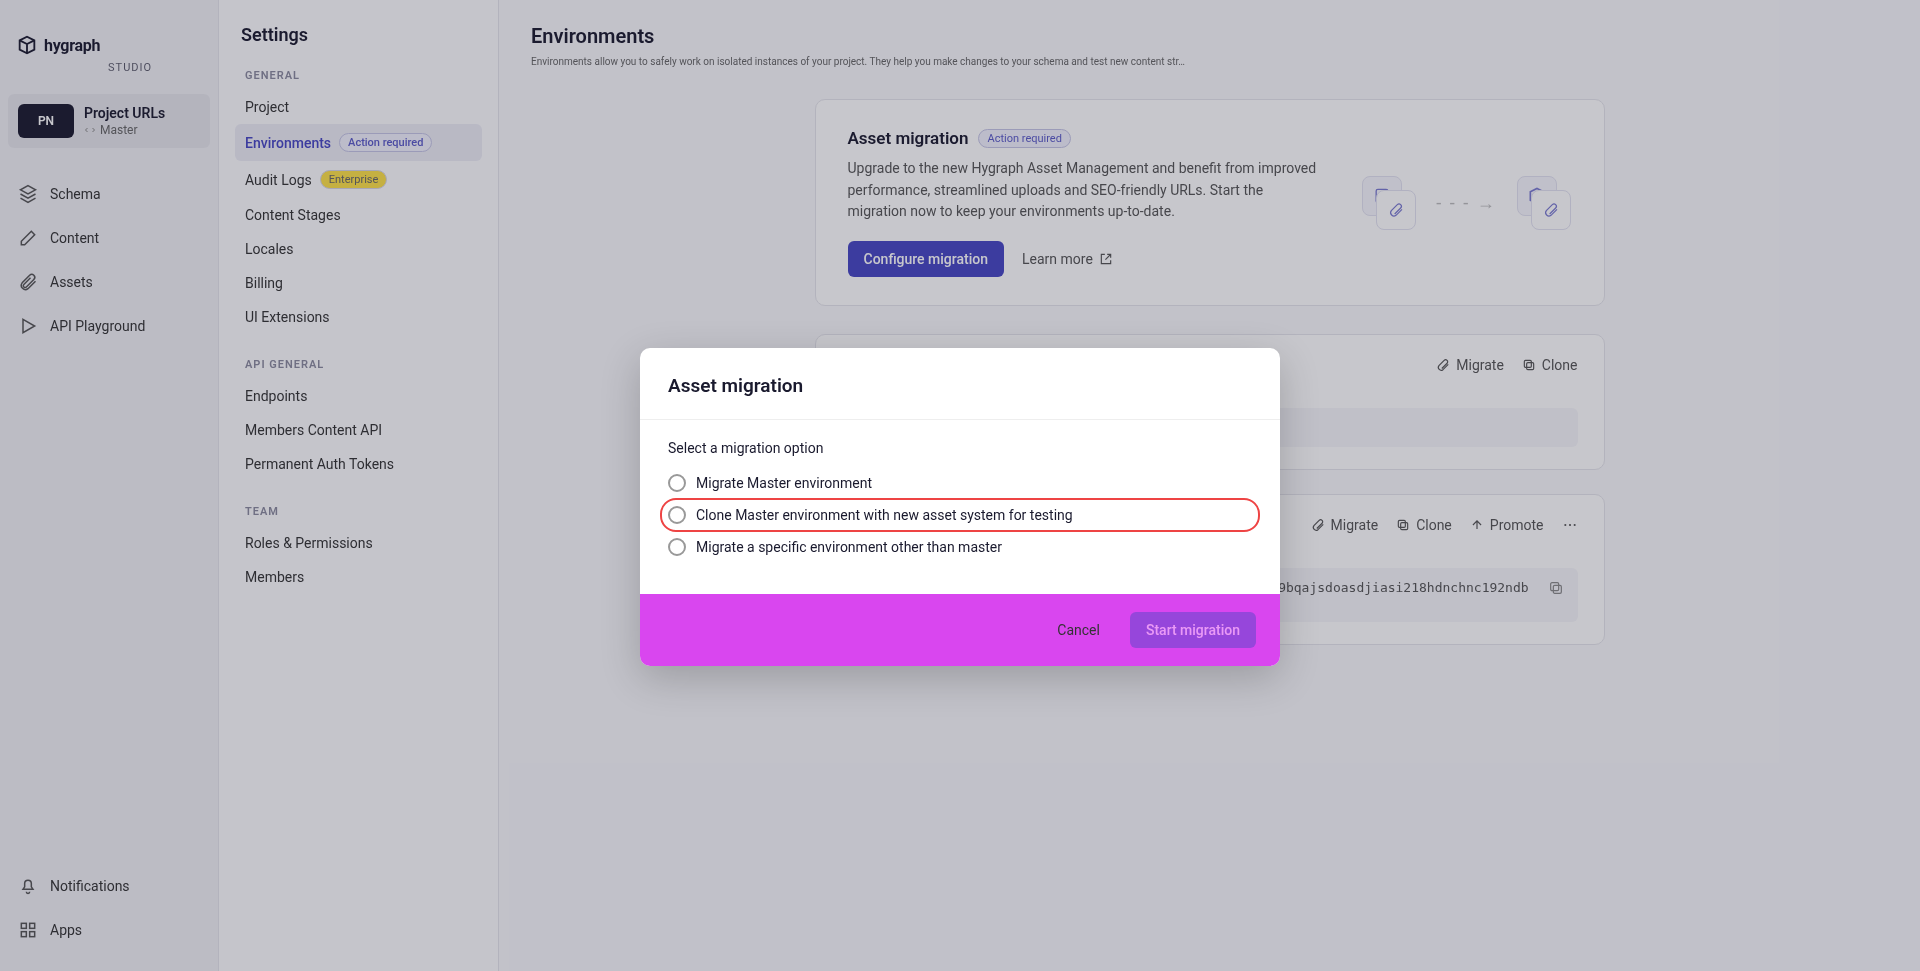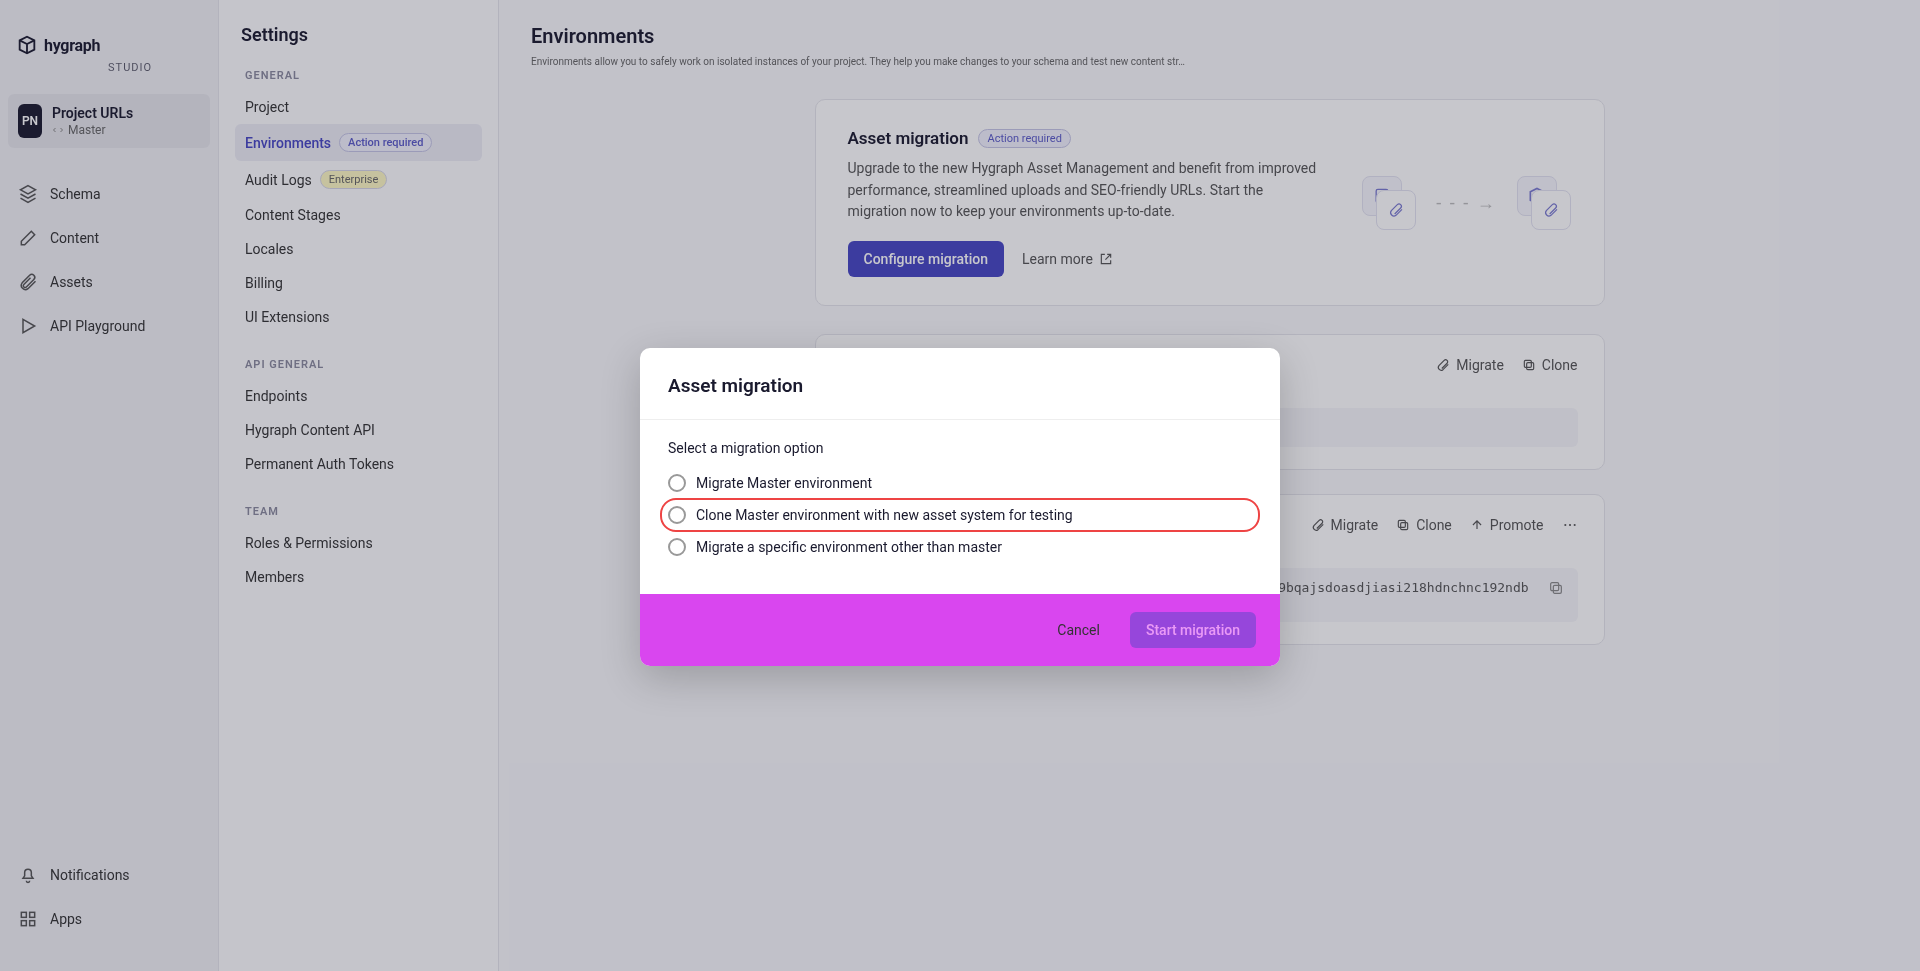"PN" .project-avatar { width: 24px -> 56px }
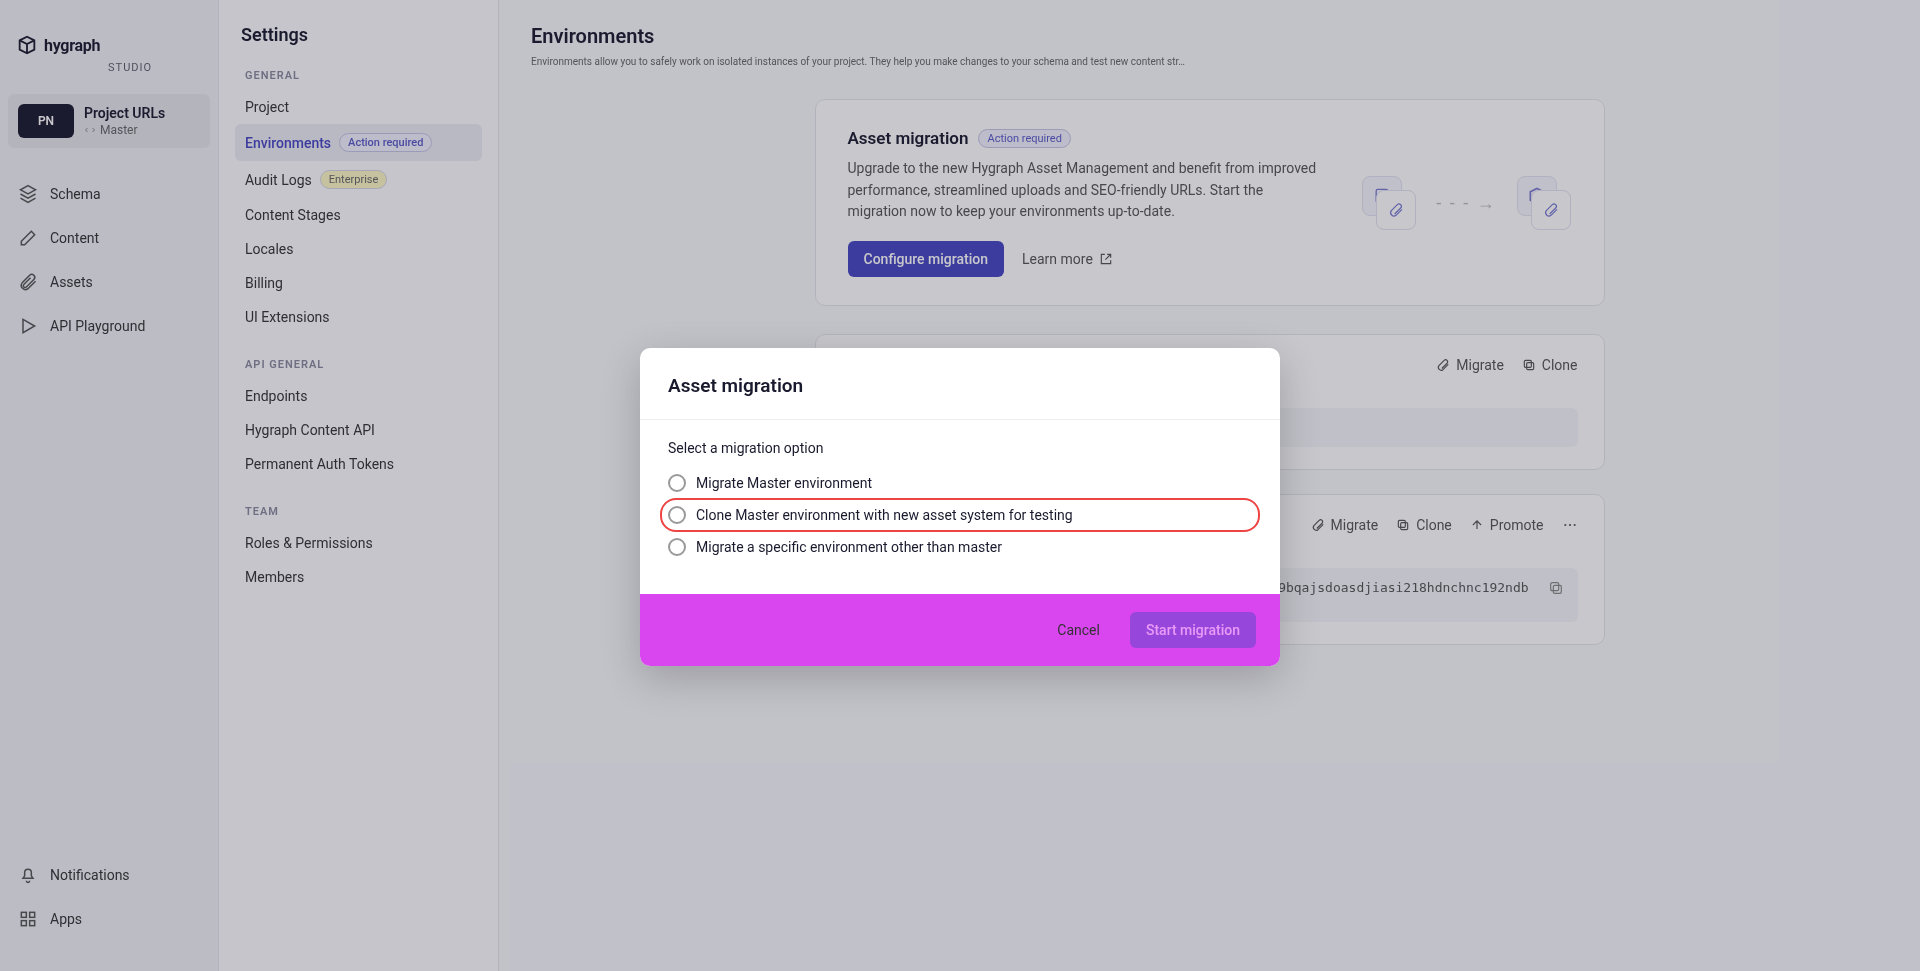"Enterprise" .badge { background: #fef9c3 -> #fde047 }
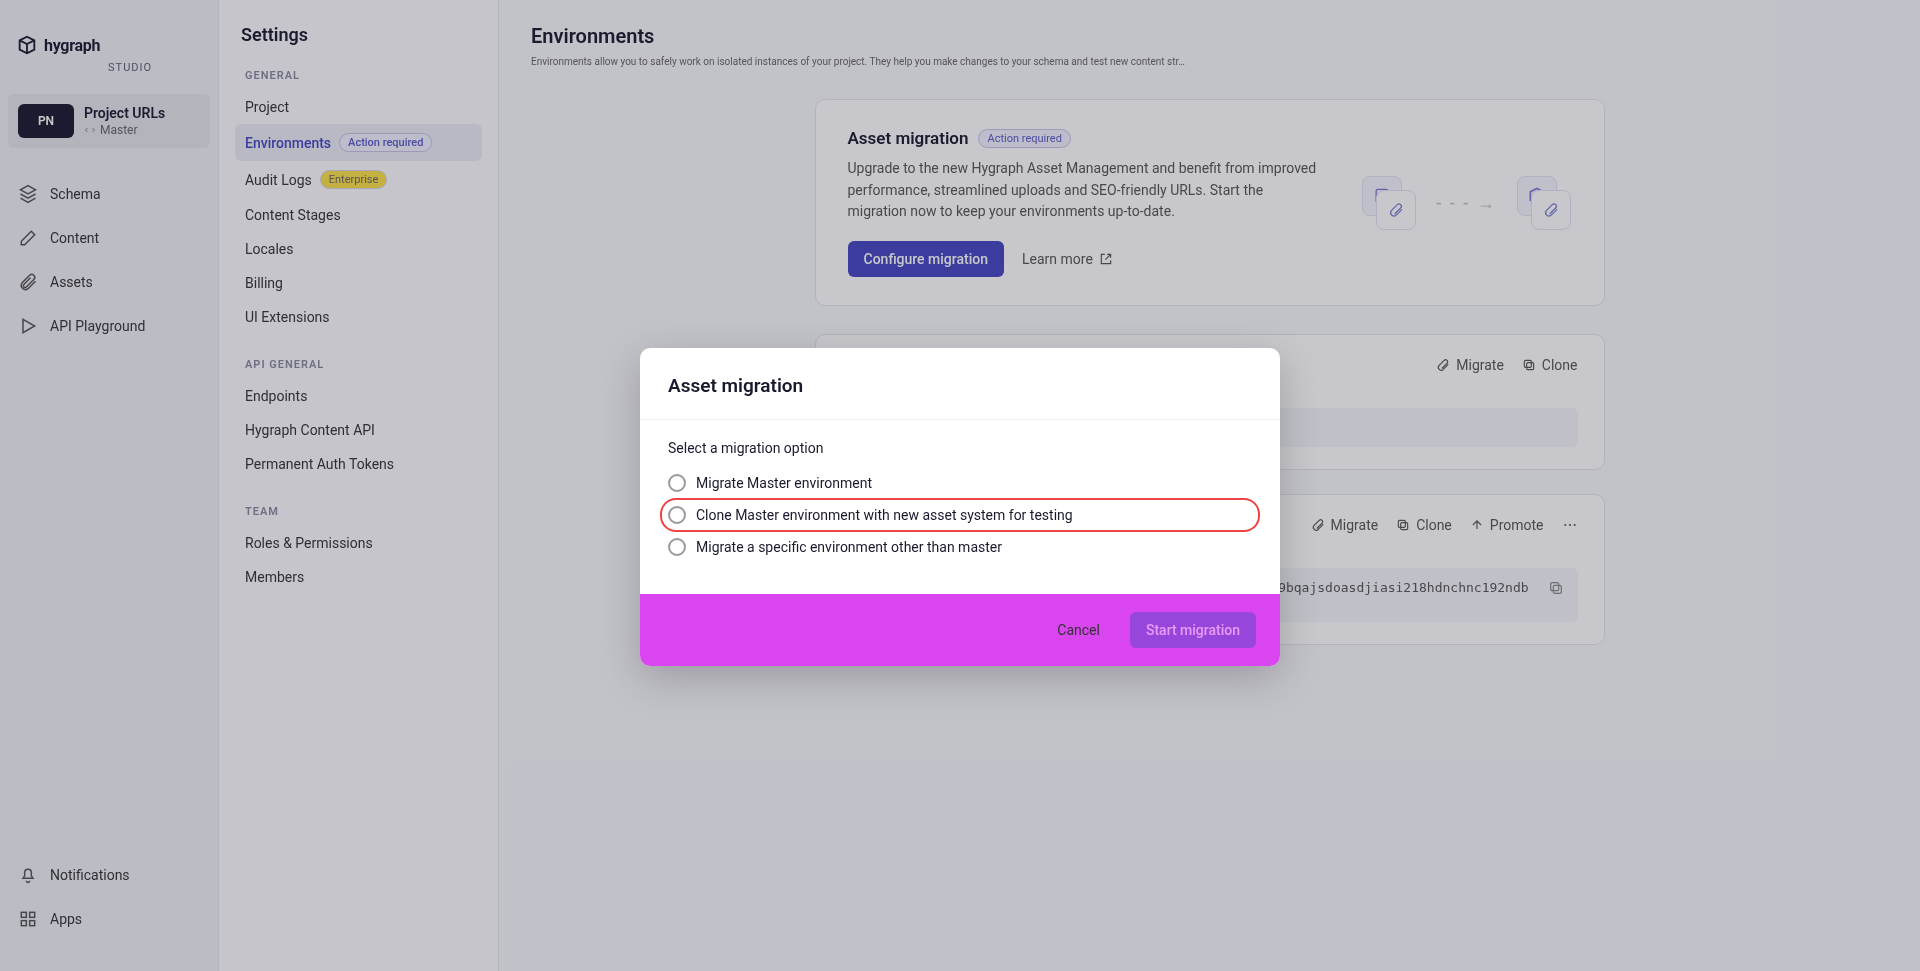"Hygraph Content API" span { text: Hygraph -> Members }
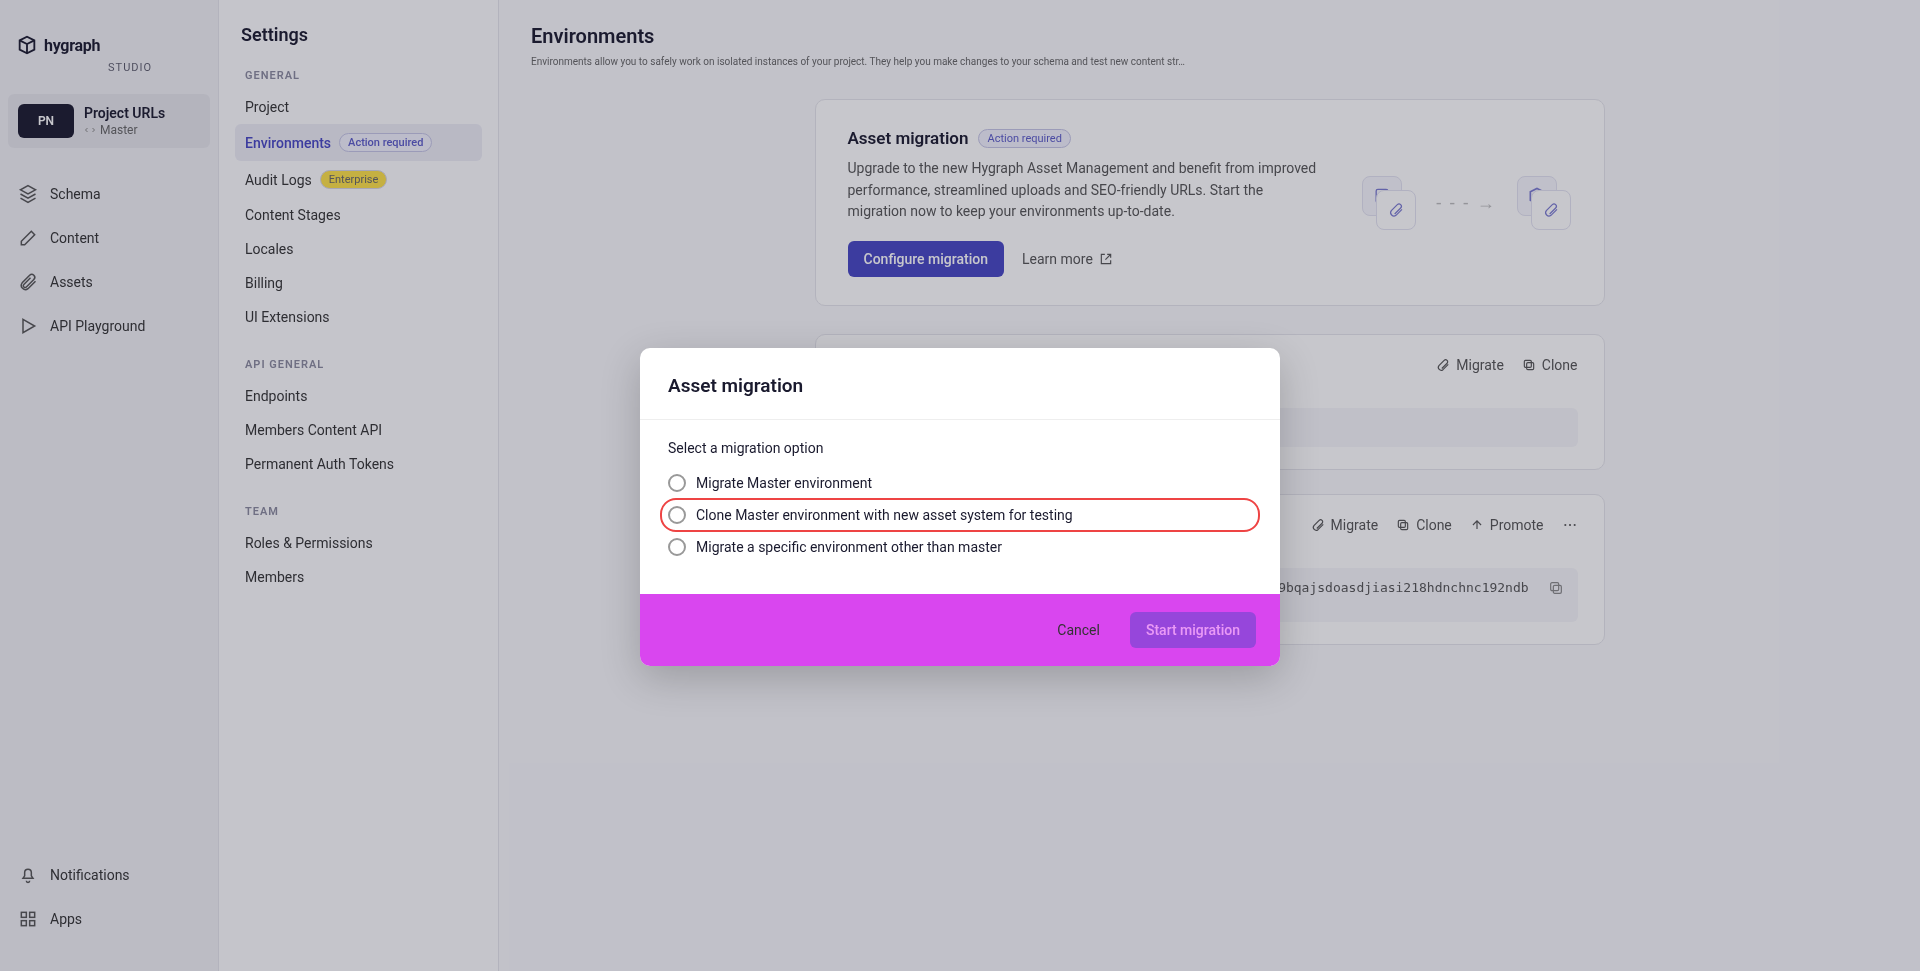"Notifications" .sidebar-bottom { padding-bottom: 18px -> 7px }
